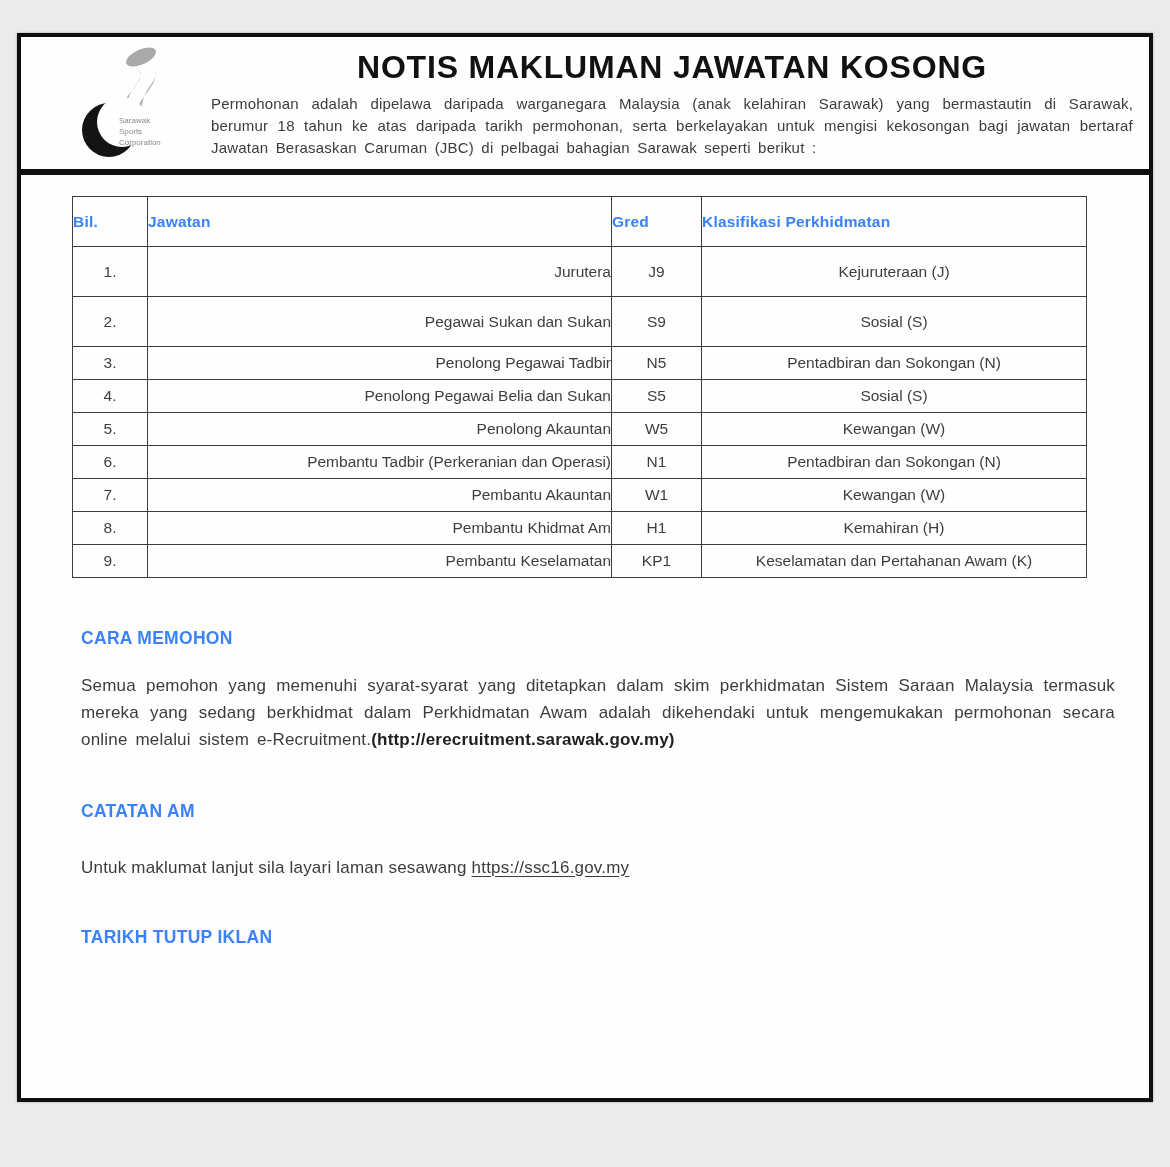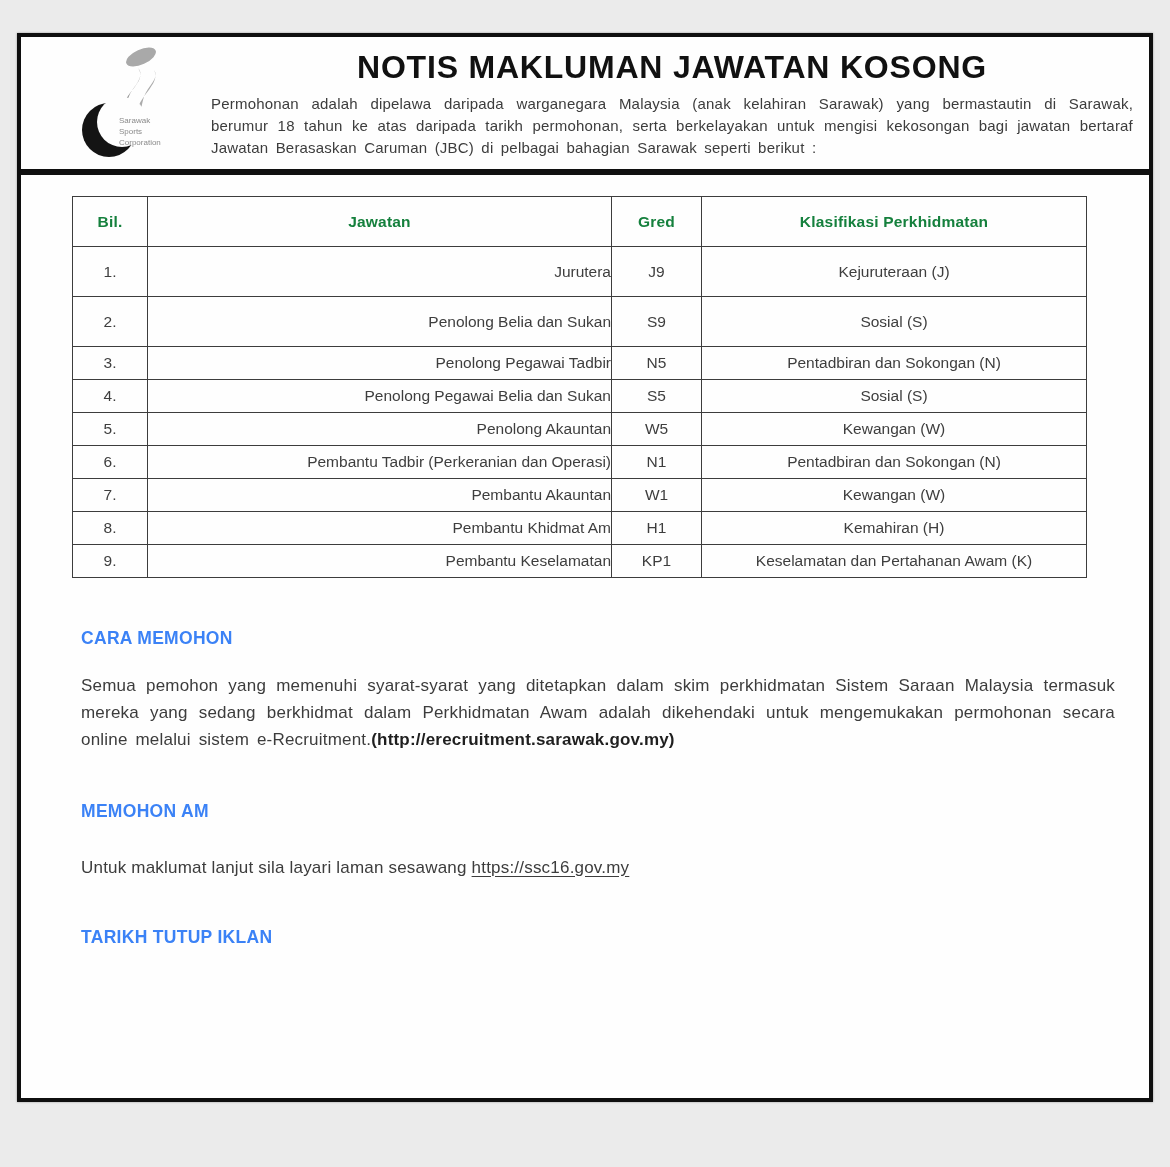"Bil." .vacancy-table th { color: #15803d -> #3b82f6; text-align: center -> left }
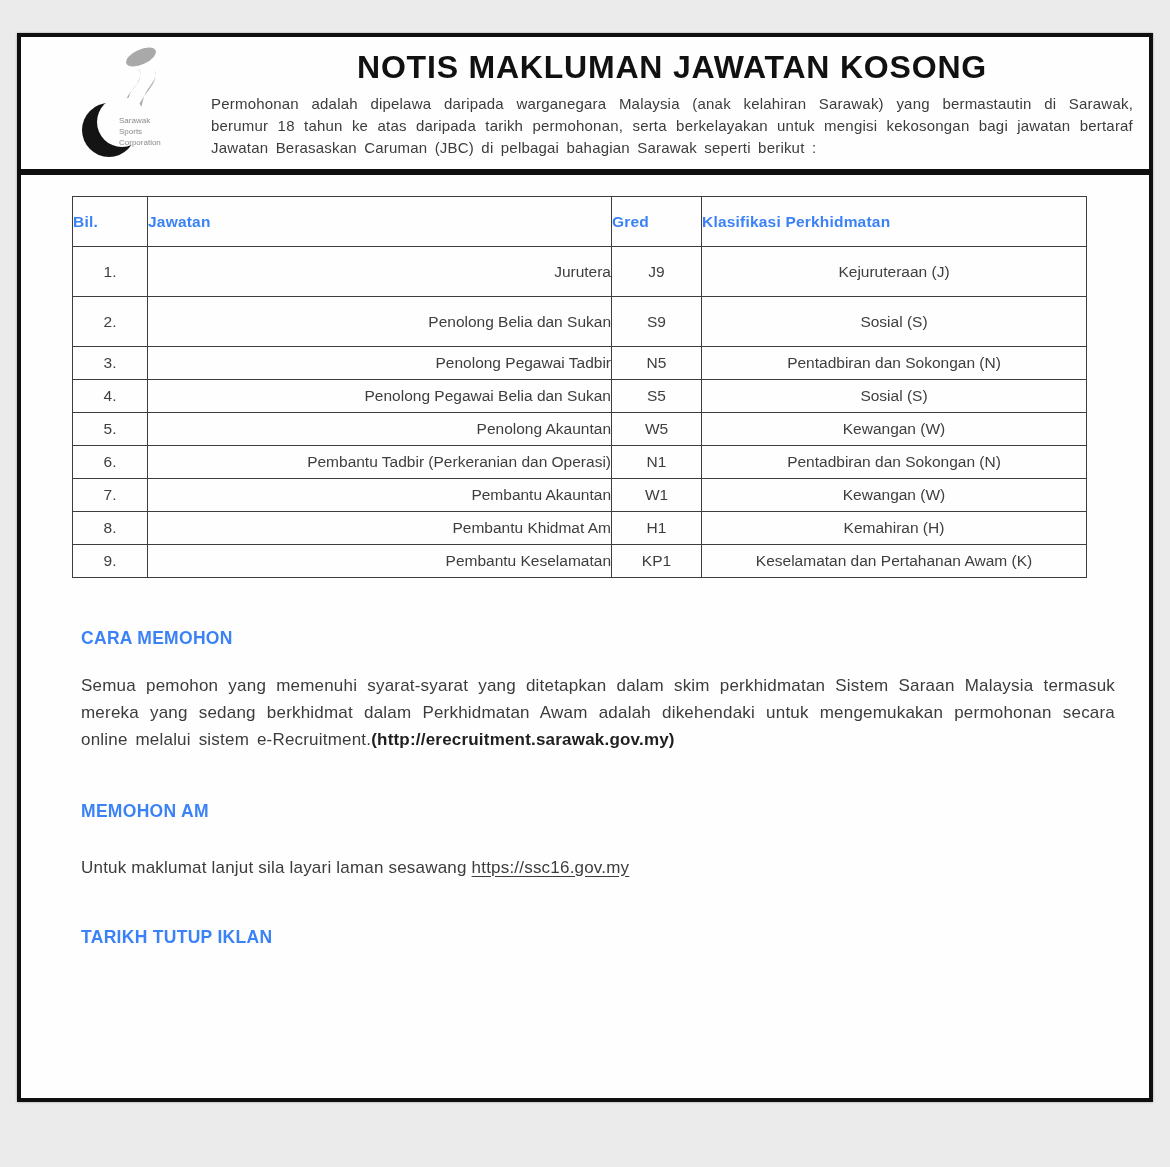"Penolong Belia dan Sukan" td { text: Penolong Belia -> Pegawai Sukan }
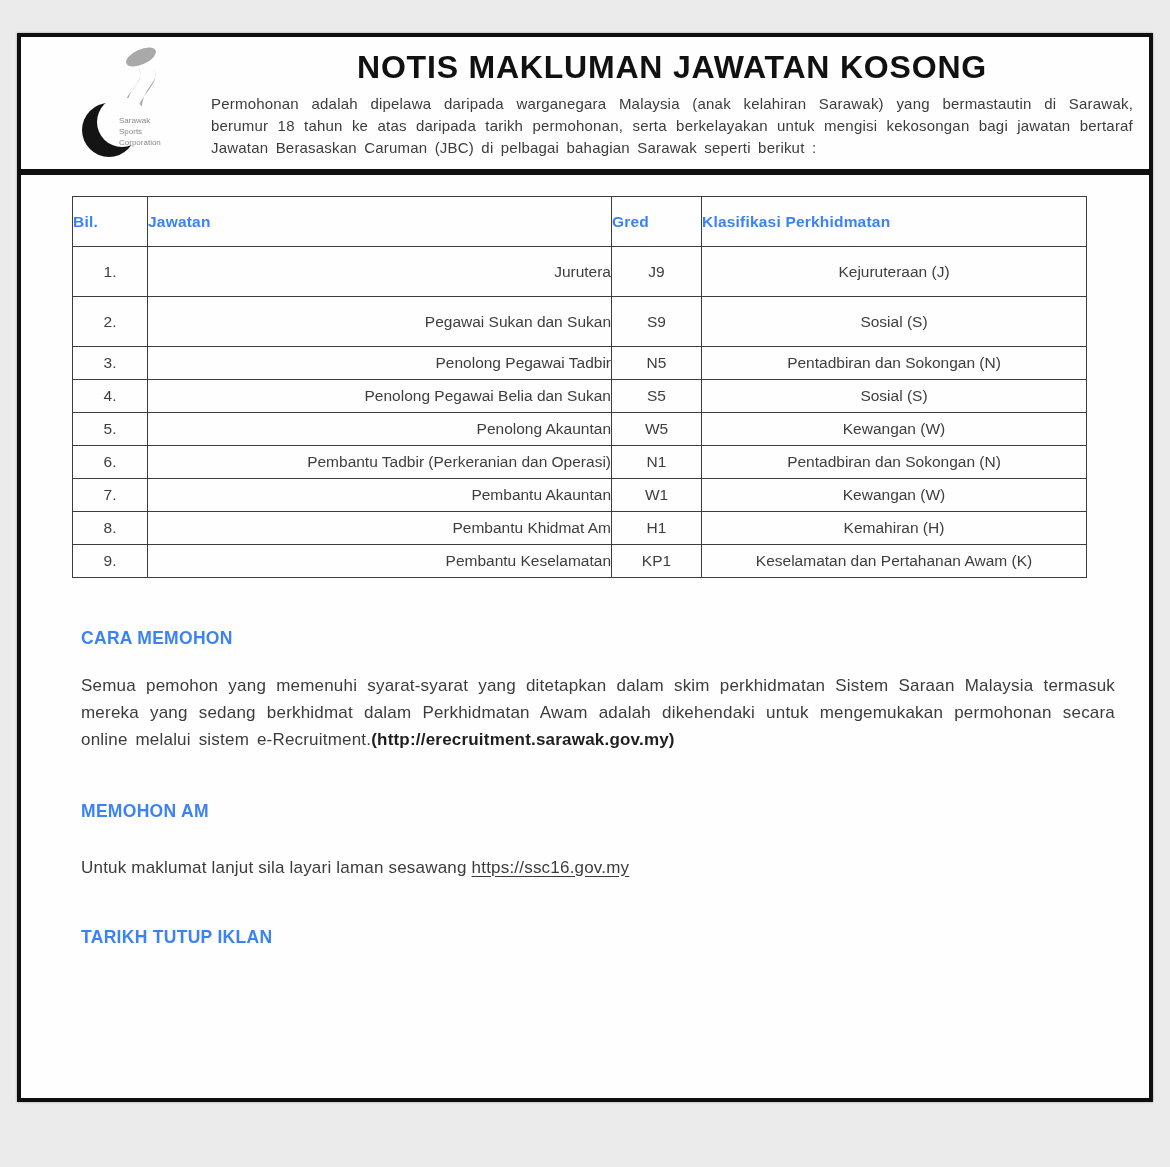"MEMOHON AM" div.section-heading { text: MEMOHON -> CATATAN }
